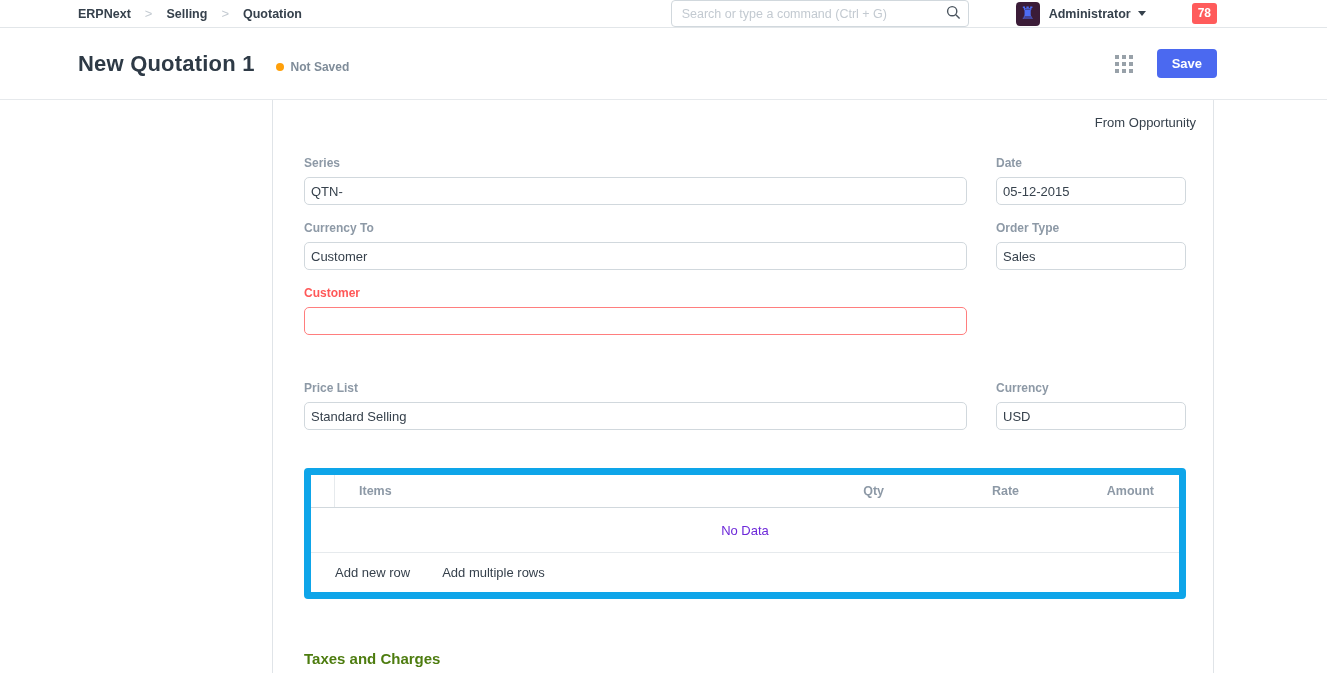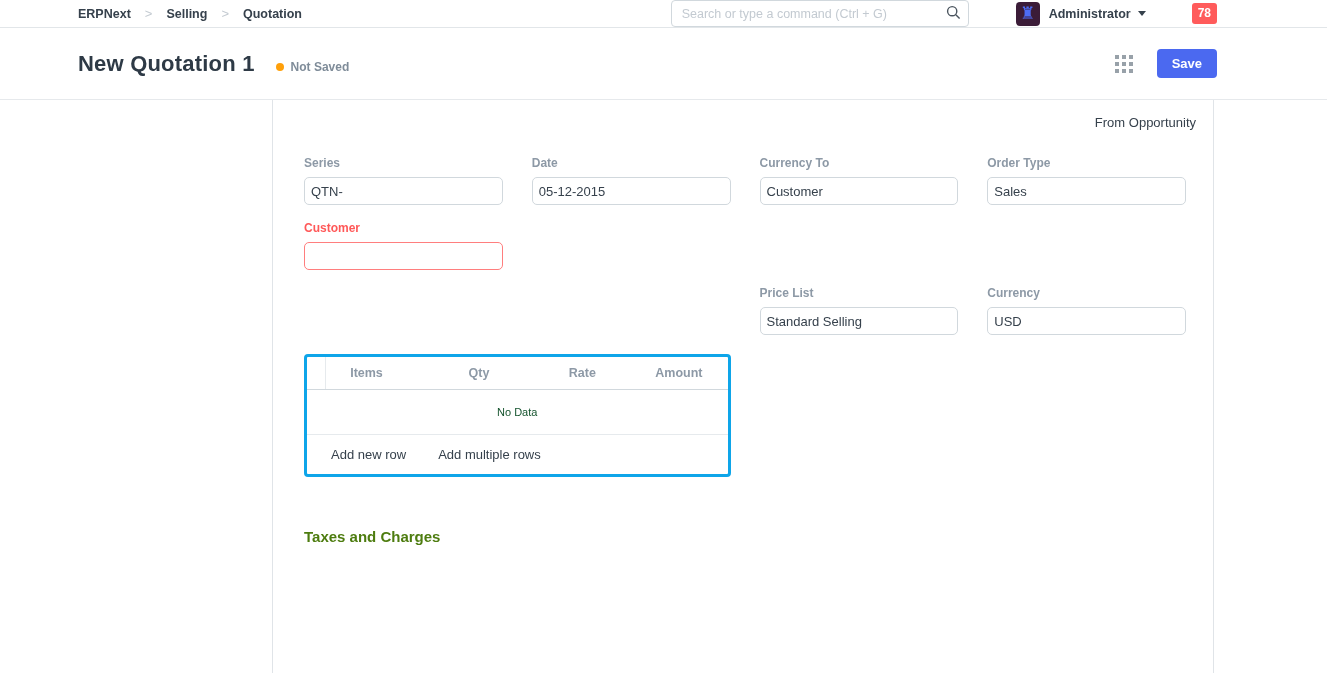"Series" .form-grid { grid-template-columns: 1fr 1fr 1fr 1fr -> 1fr }
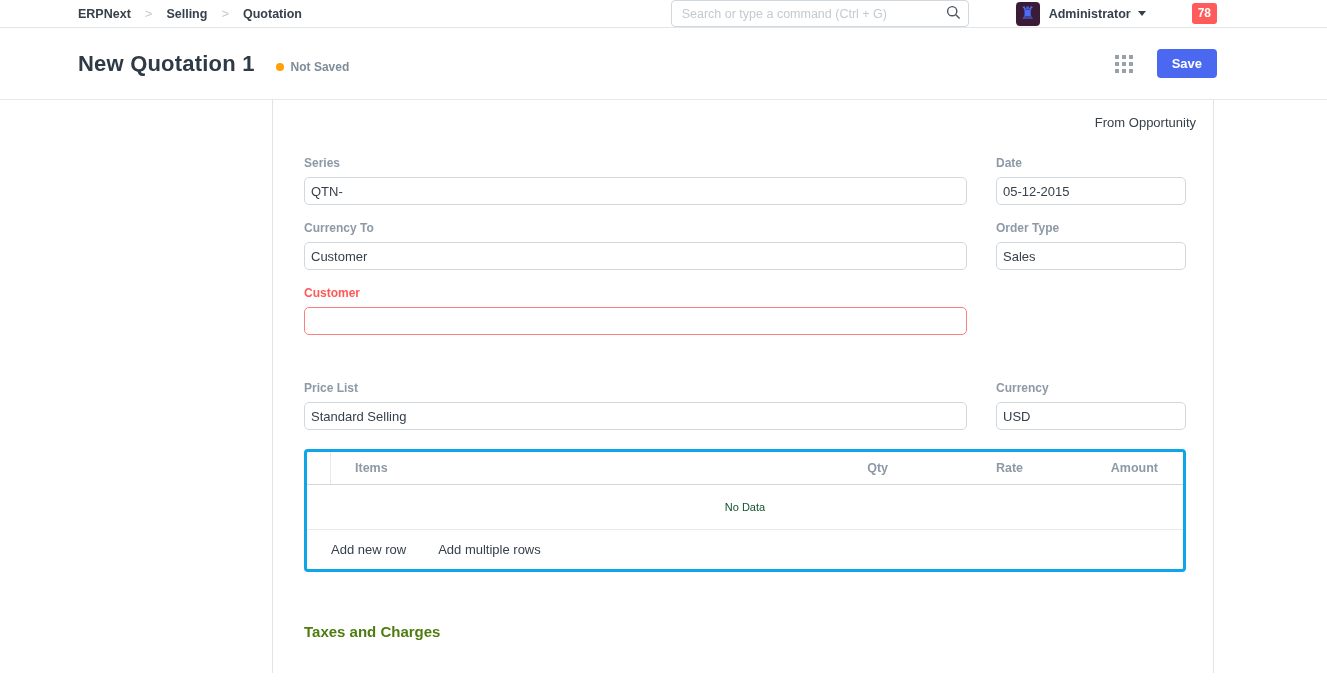"Items" .items-table { border: 3px solid #0ea5e9 -> 7px solid #0ea5e9; margin-top: 3px -> 22px }
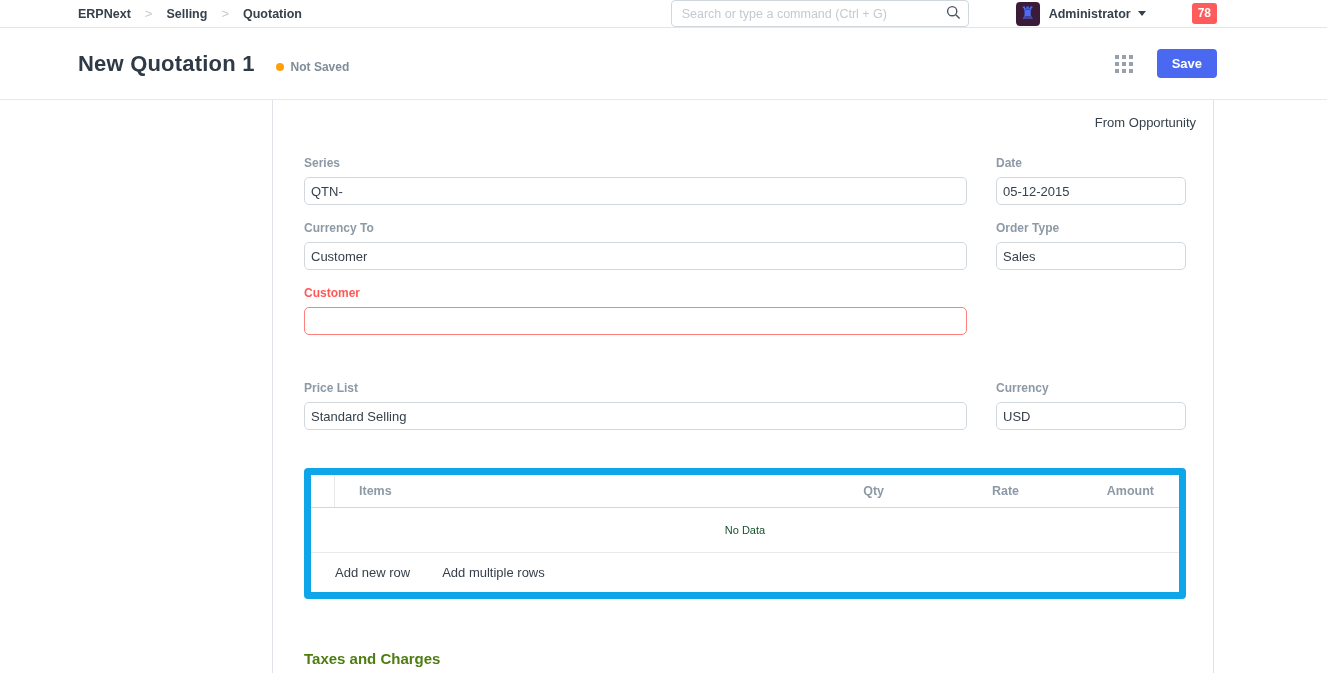"No Data" .it-empty { color: #14532d -> #6d28d9; font-size: 11px -> 13px }
